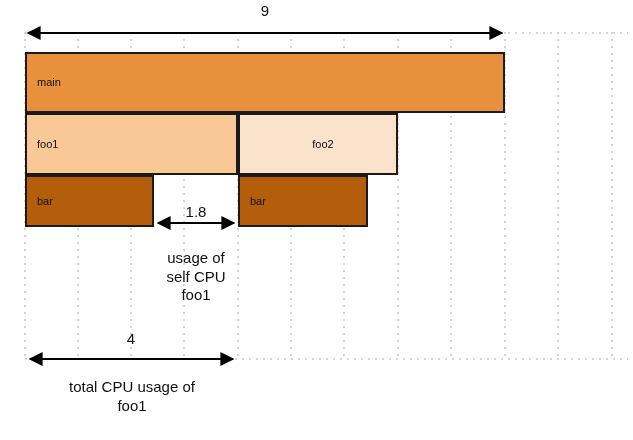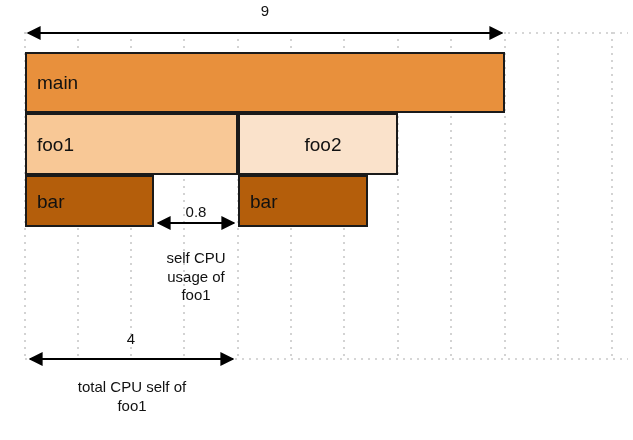"main" .frame-box { font-size: 19px -> 11px }
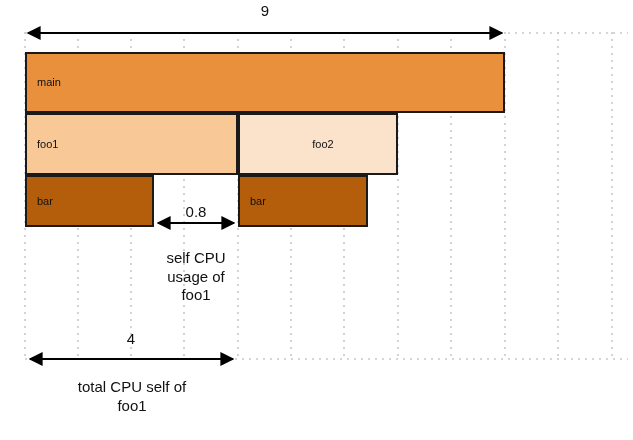"0.8" div.dim-text { text: 0.8 -> 1.8 }
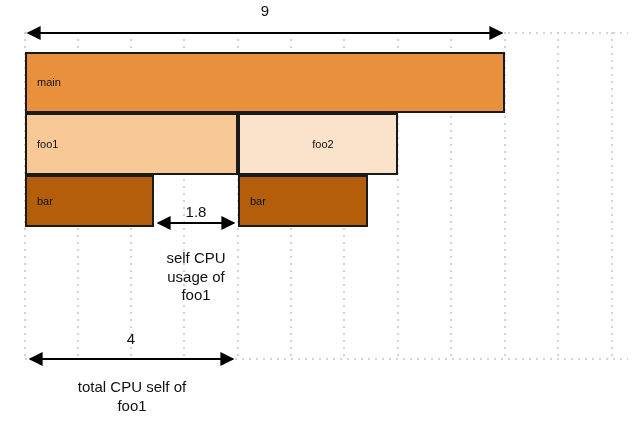"self CPU" div { order: before "usage of" -> after "usage of" }
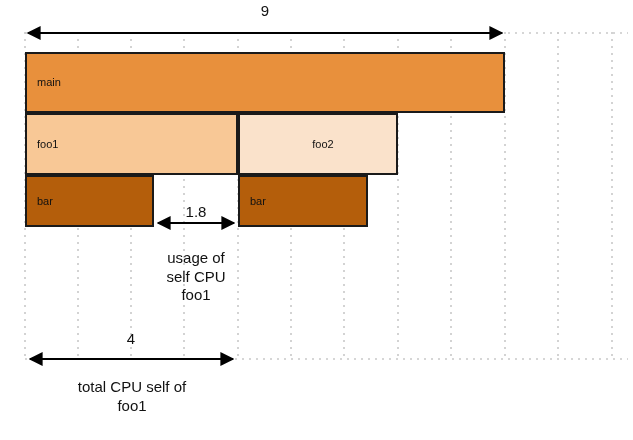"total CPU self of" div { text: self -> usage }
